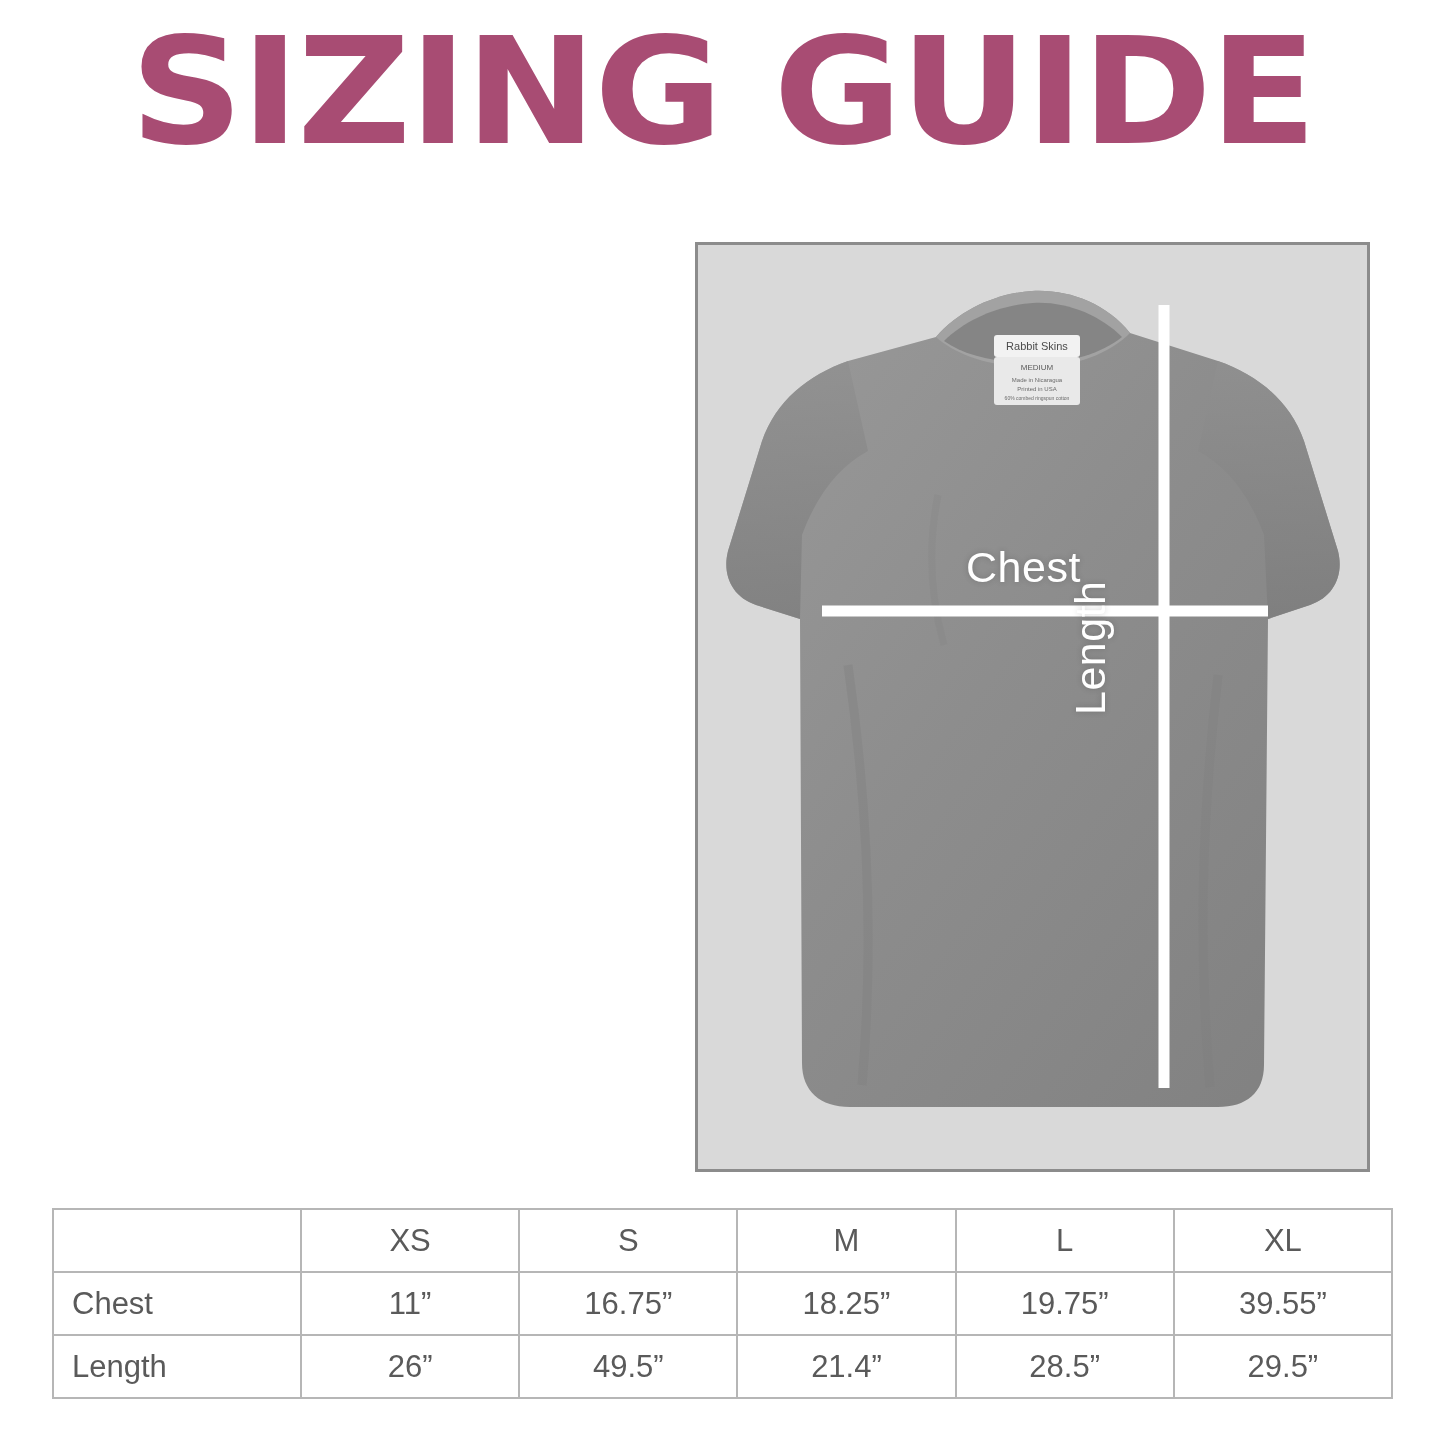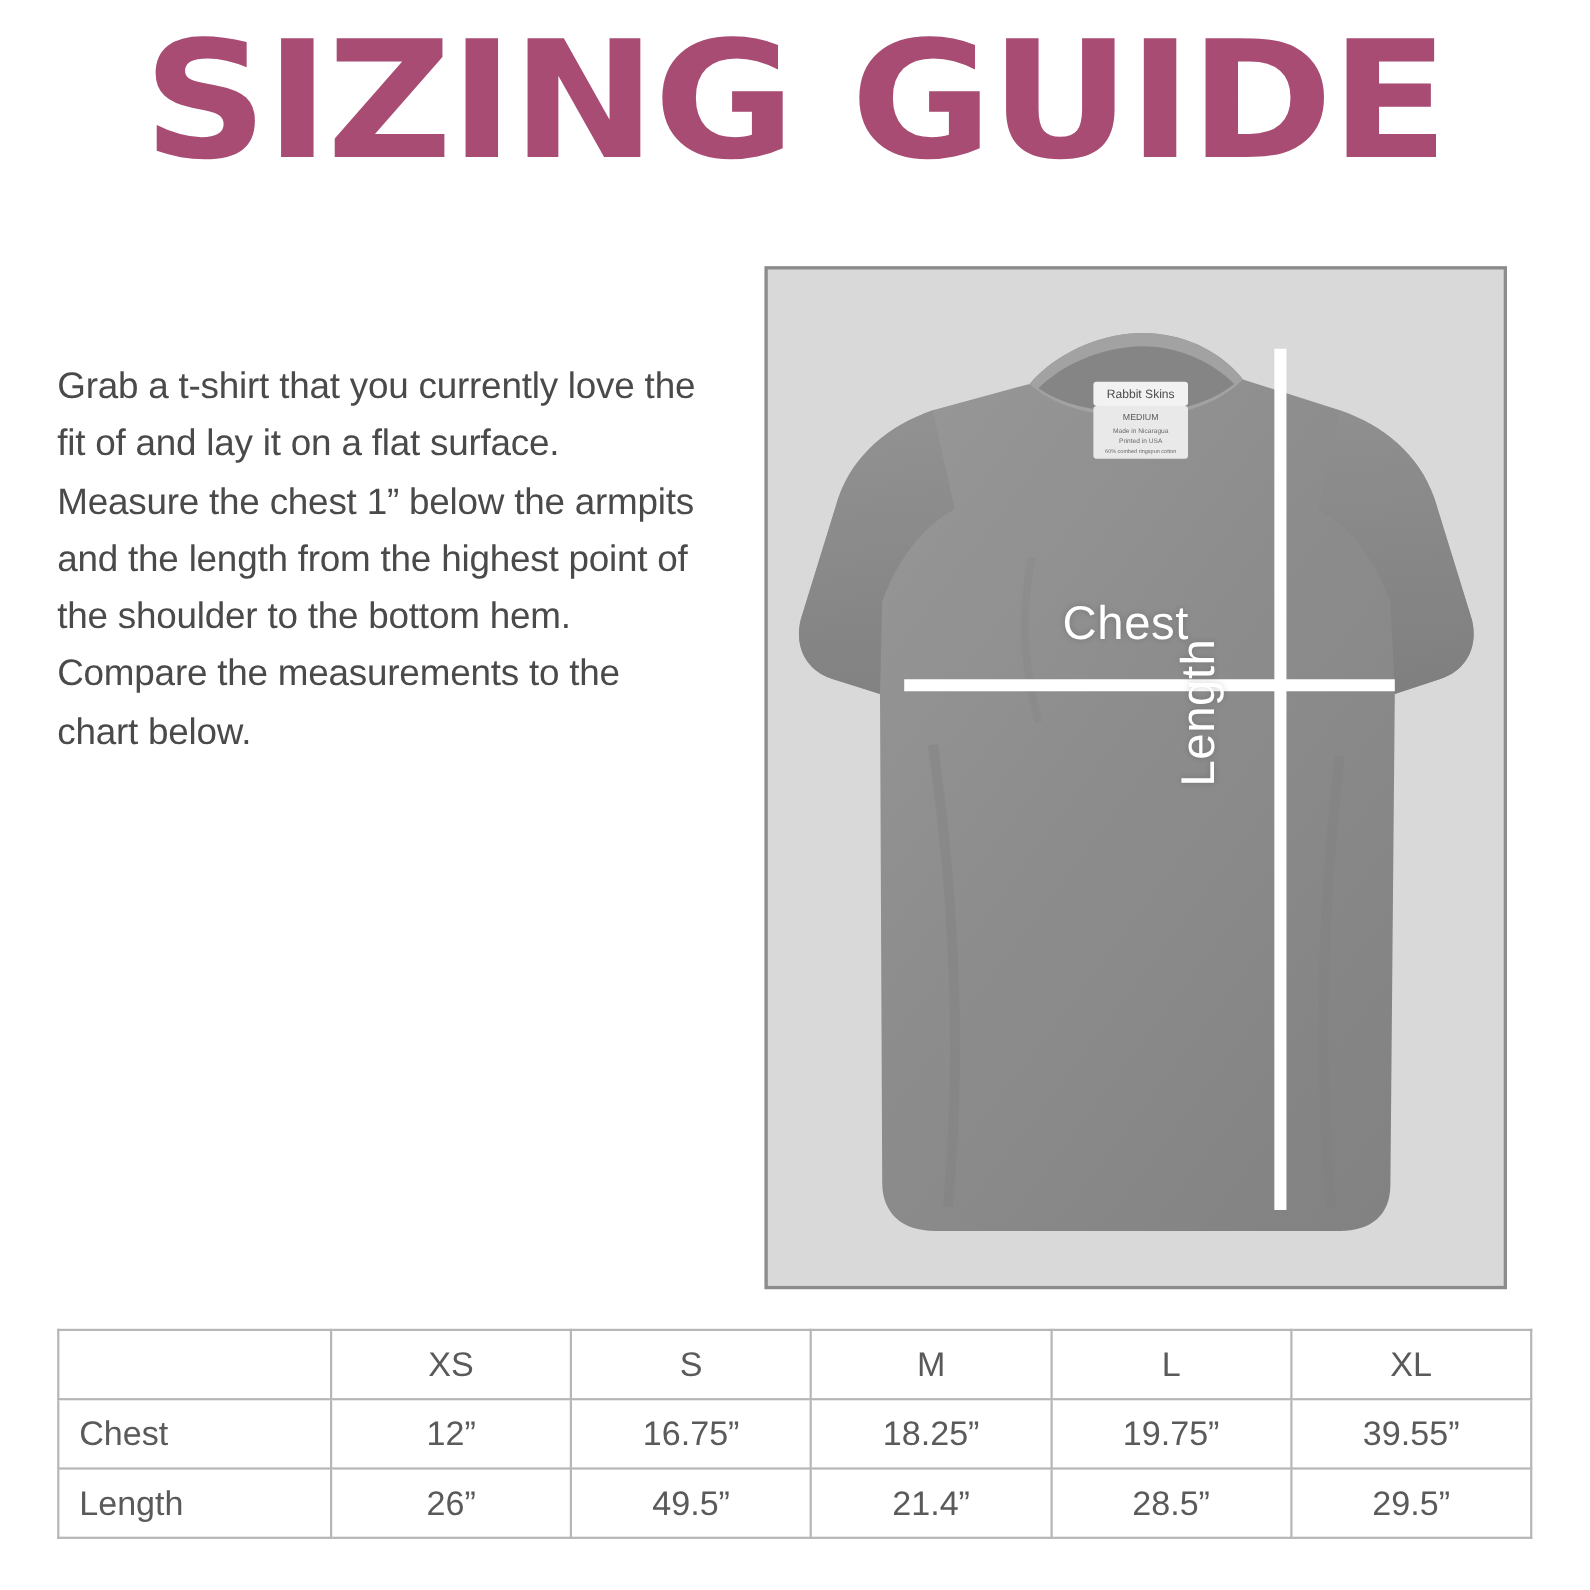"Grab a t-shirt that you" div.body-text { html: <div>Grab a t-shirt that you currently love the fit of and lay it on a flat surface. Measure the chest 1” below the armpits and the length from the highest point of the shoulder to the bottom hem. Compare the measurements to the chart below.</div> -> none }
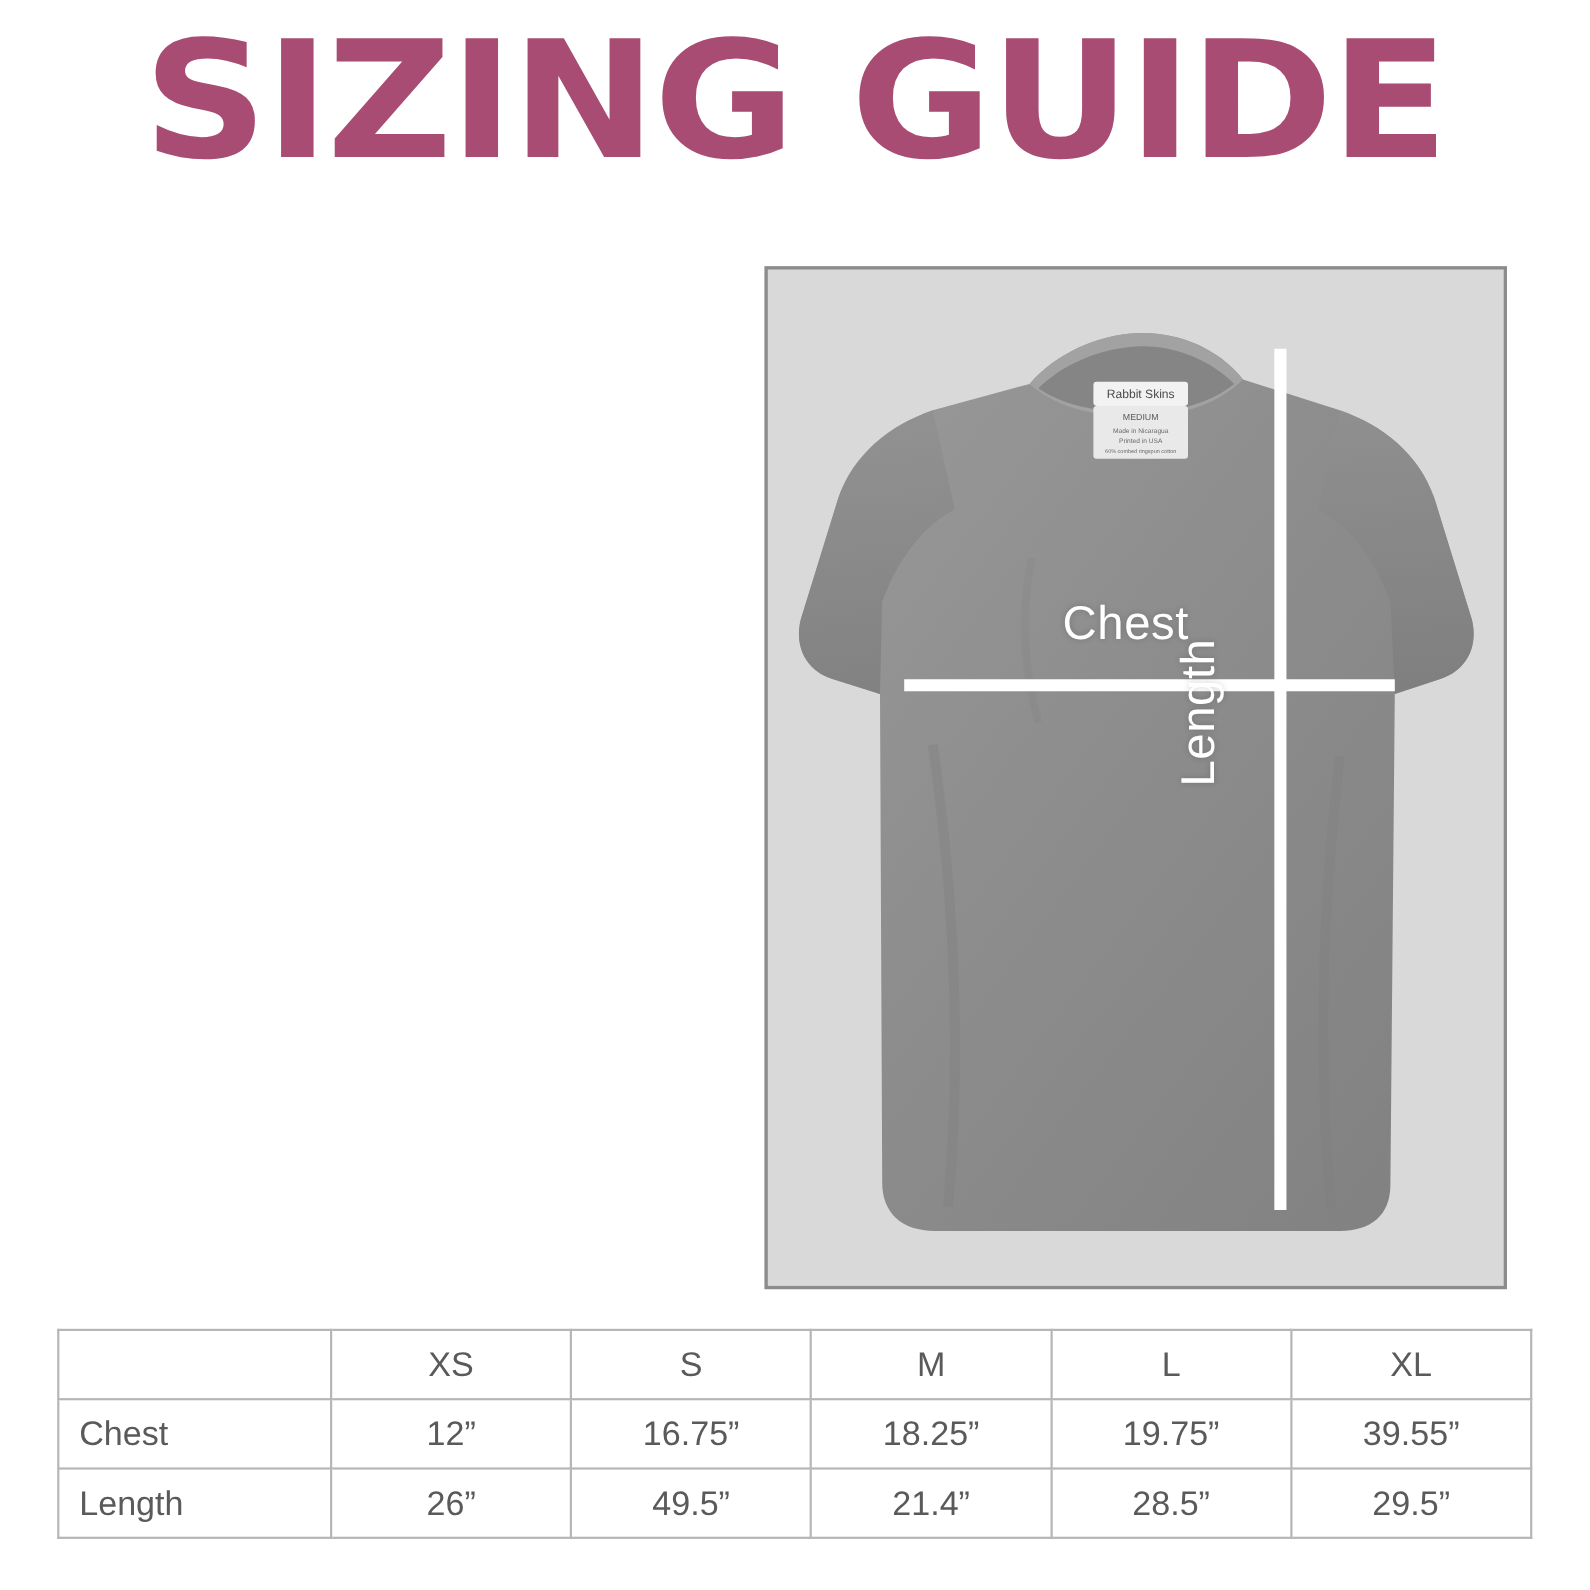"Rabbit Skins" .shirt-wrap { top: 12px -> 0 }
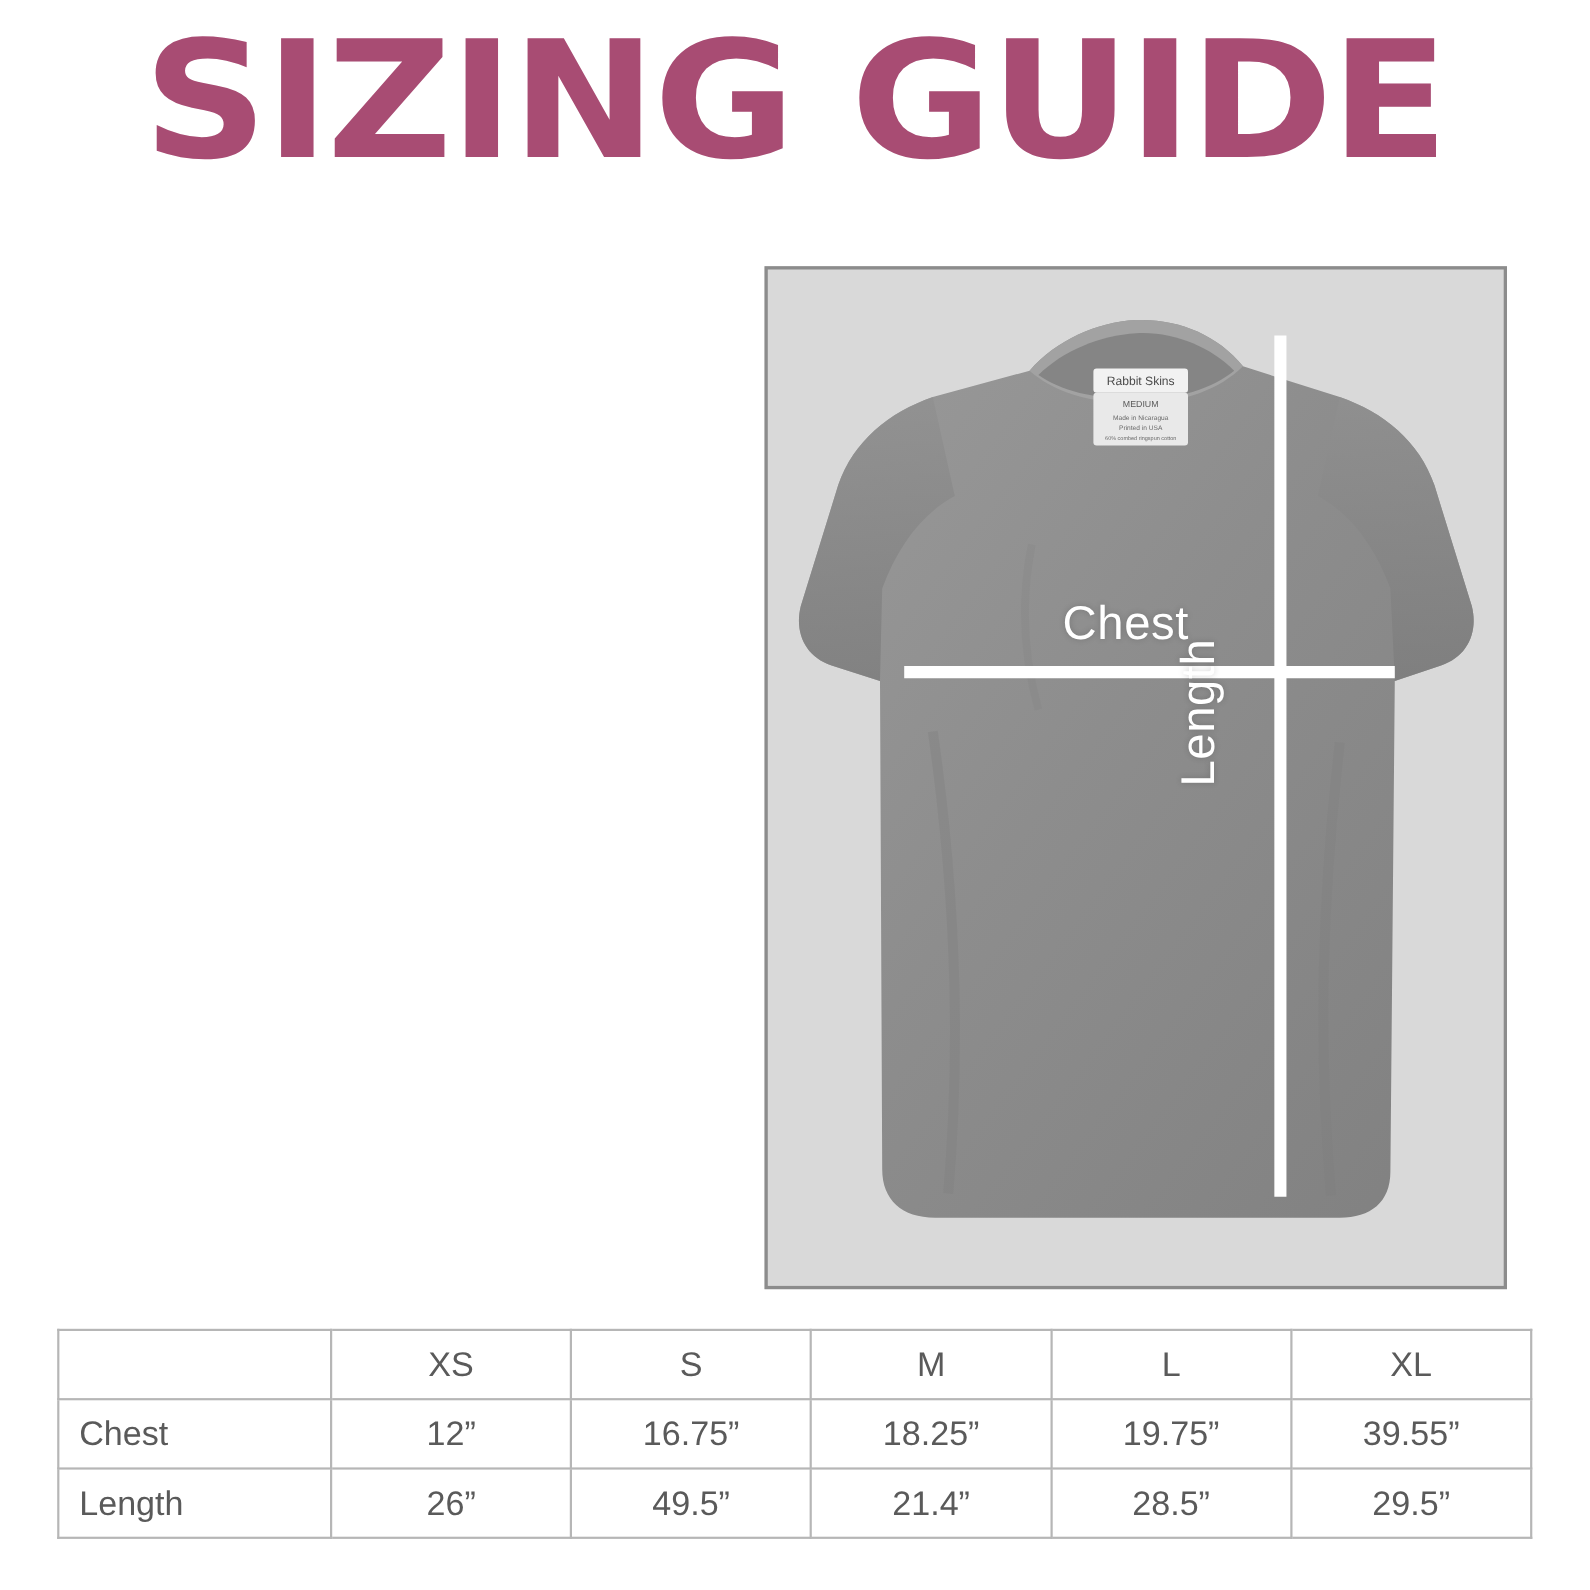"12”" td { text: 12 -> 11 }
